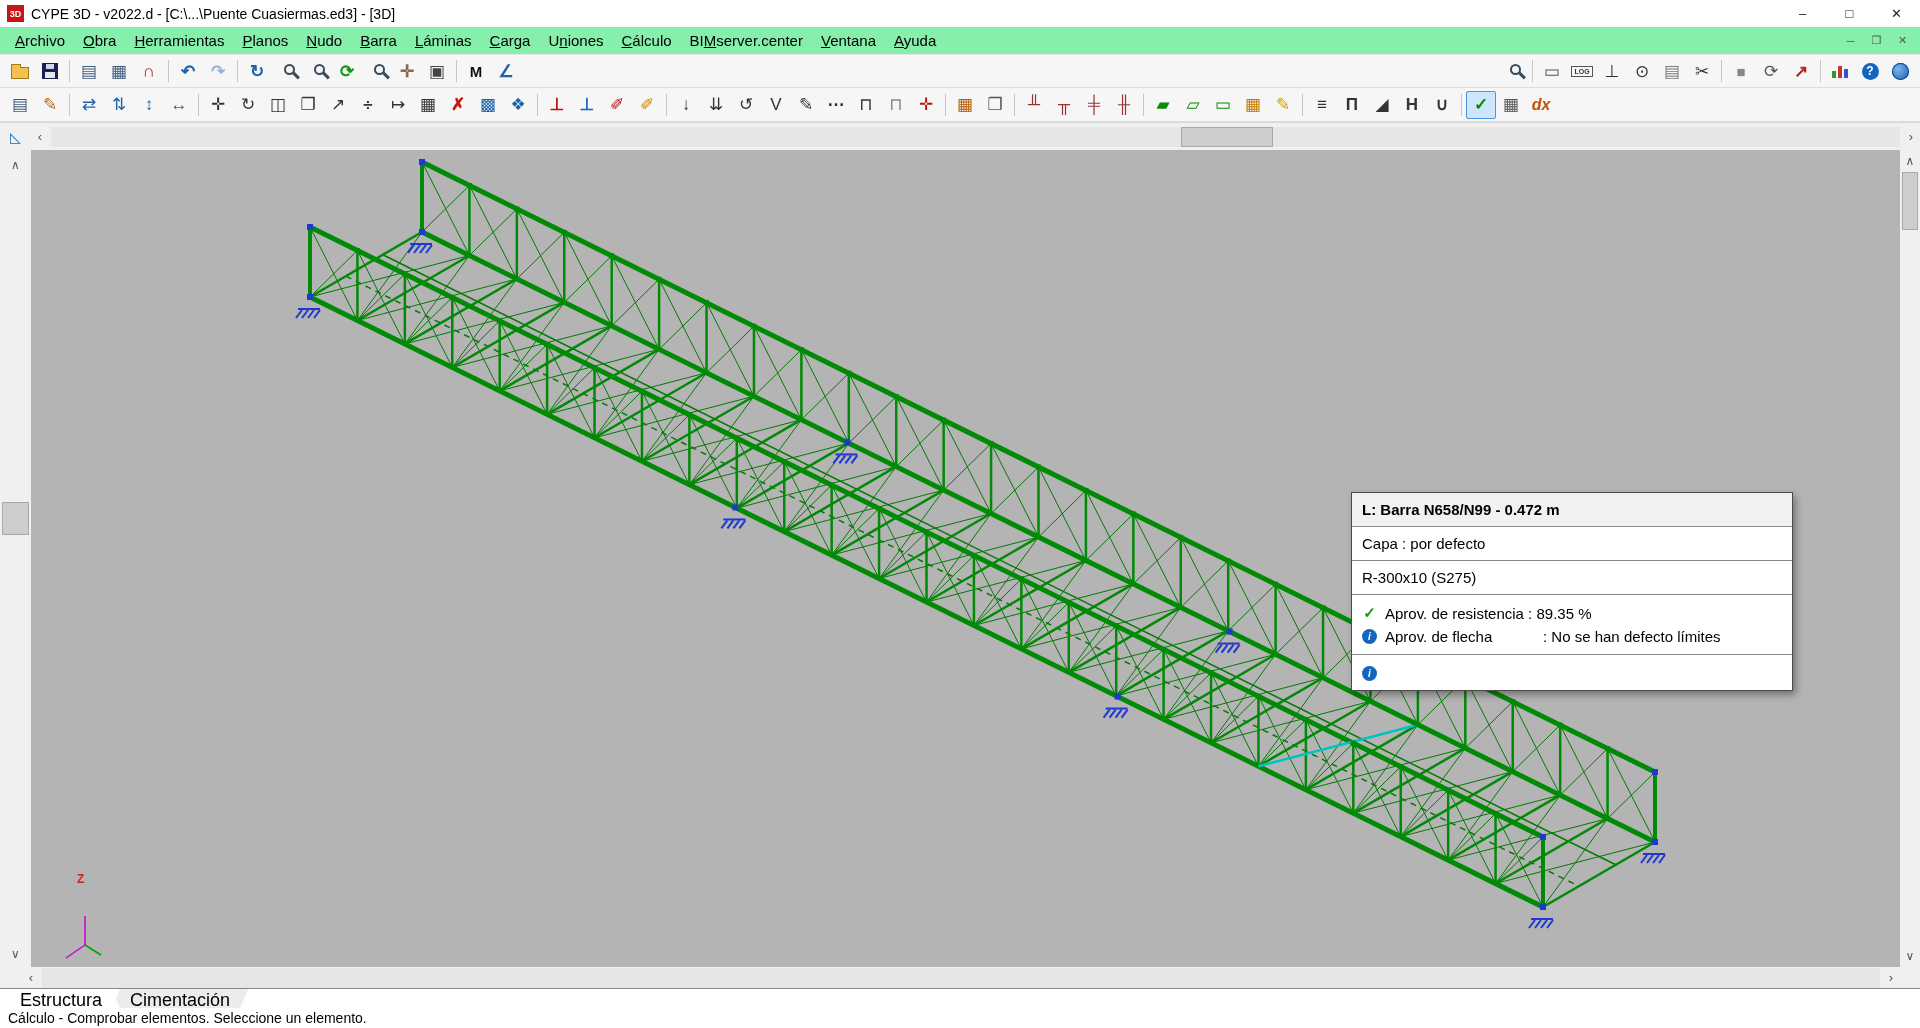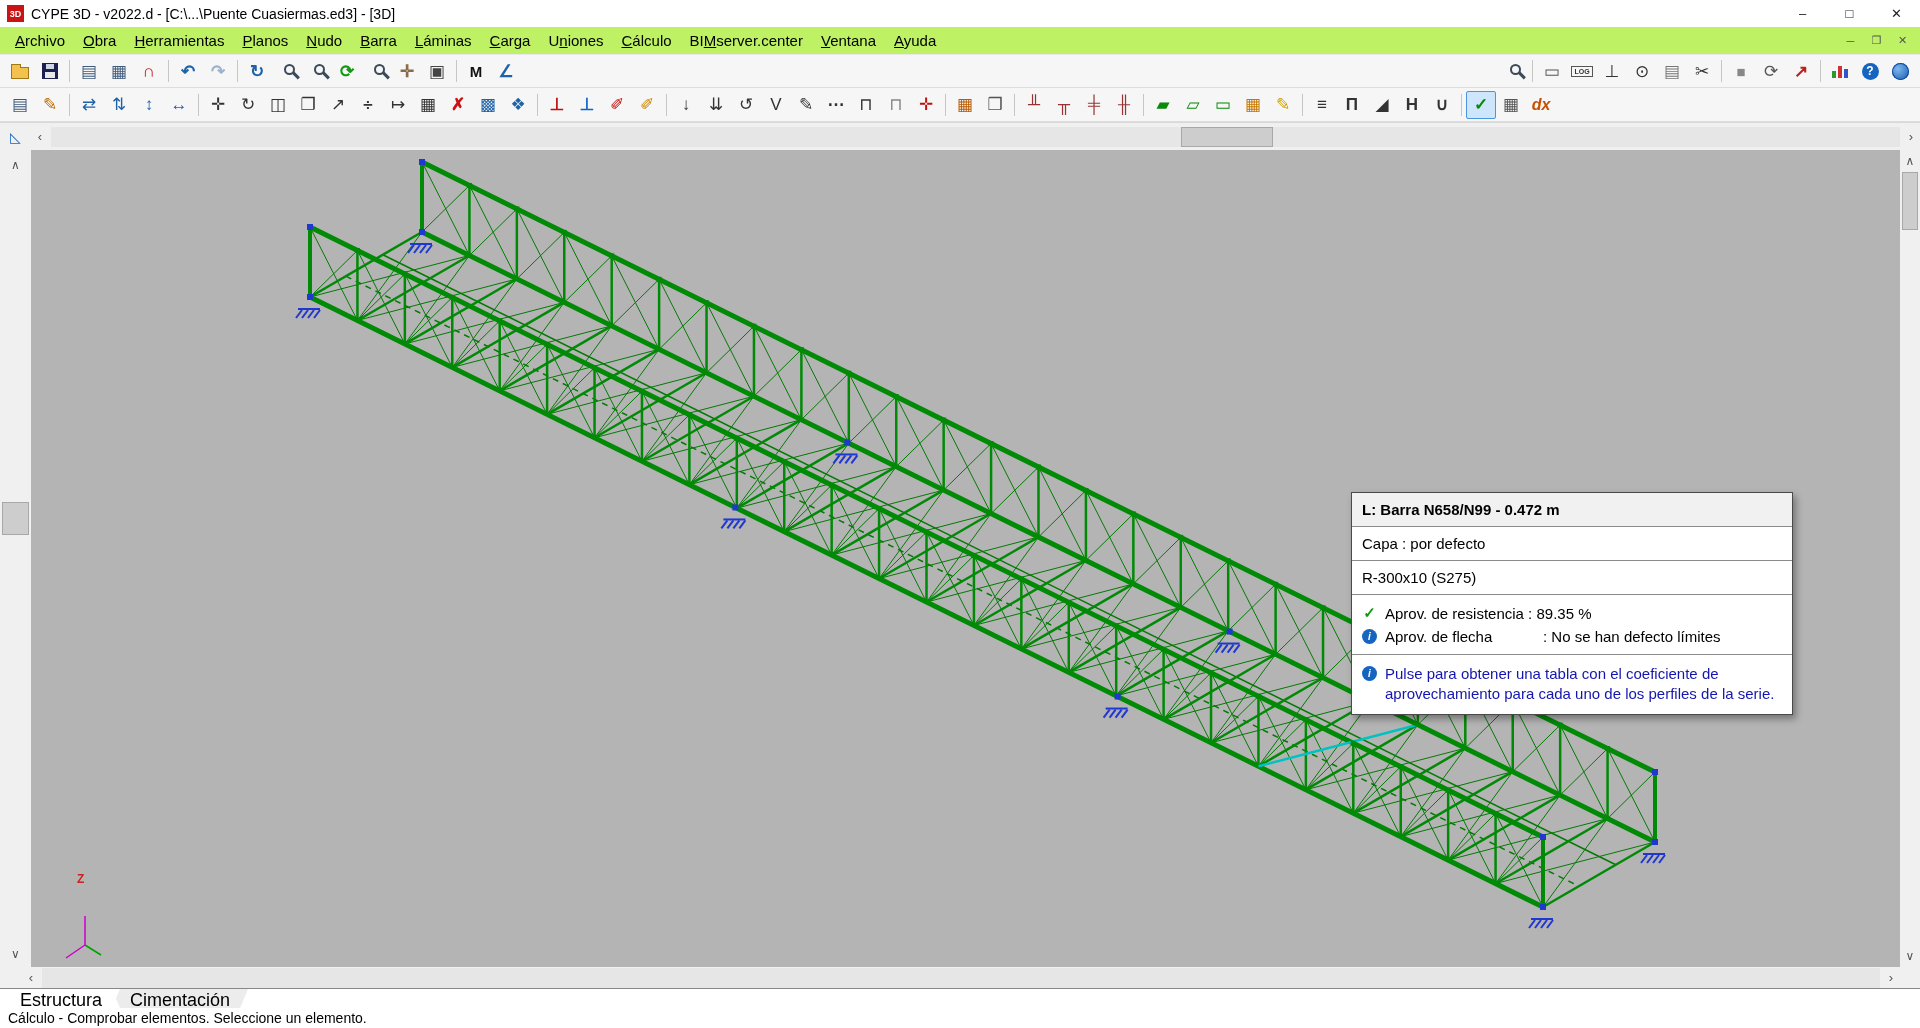"Archivo" .menubar { background: #bef264 -> #86efac }
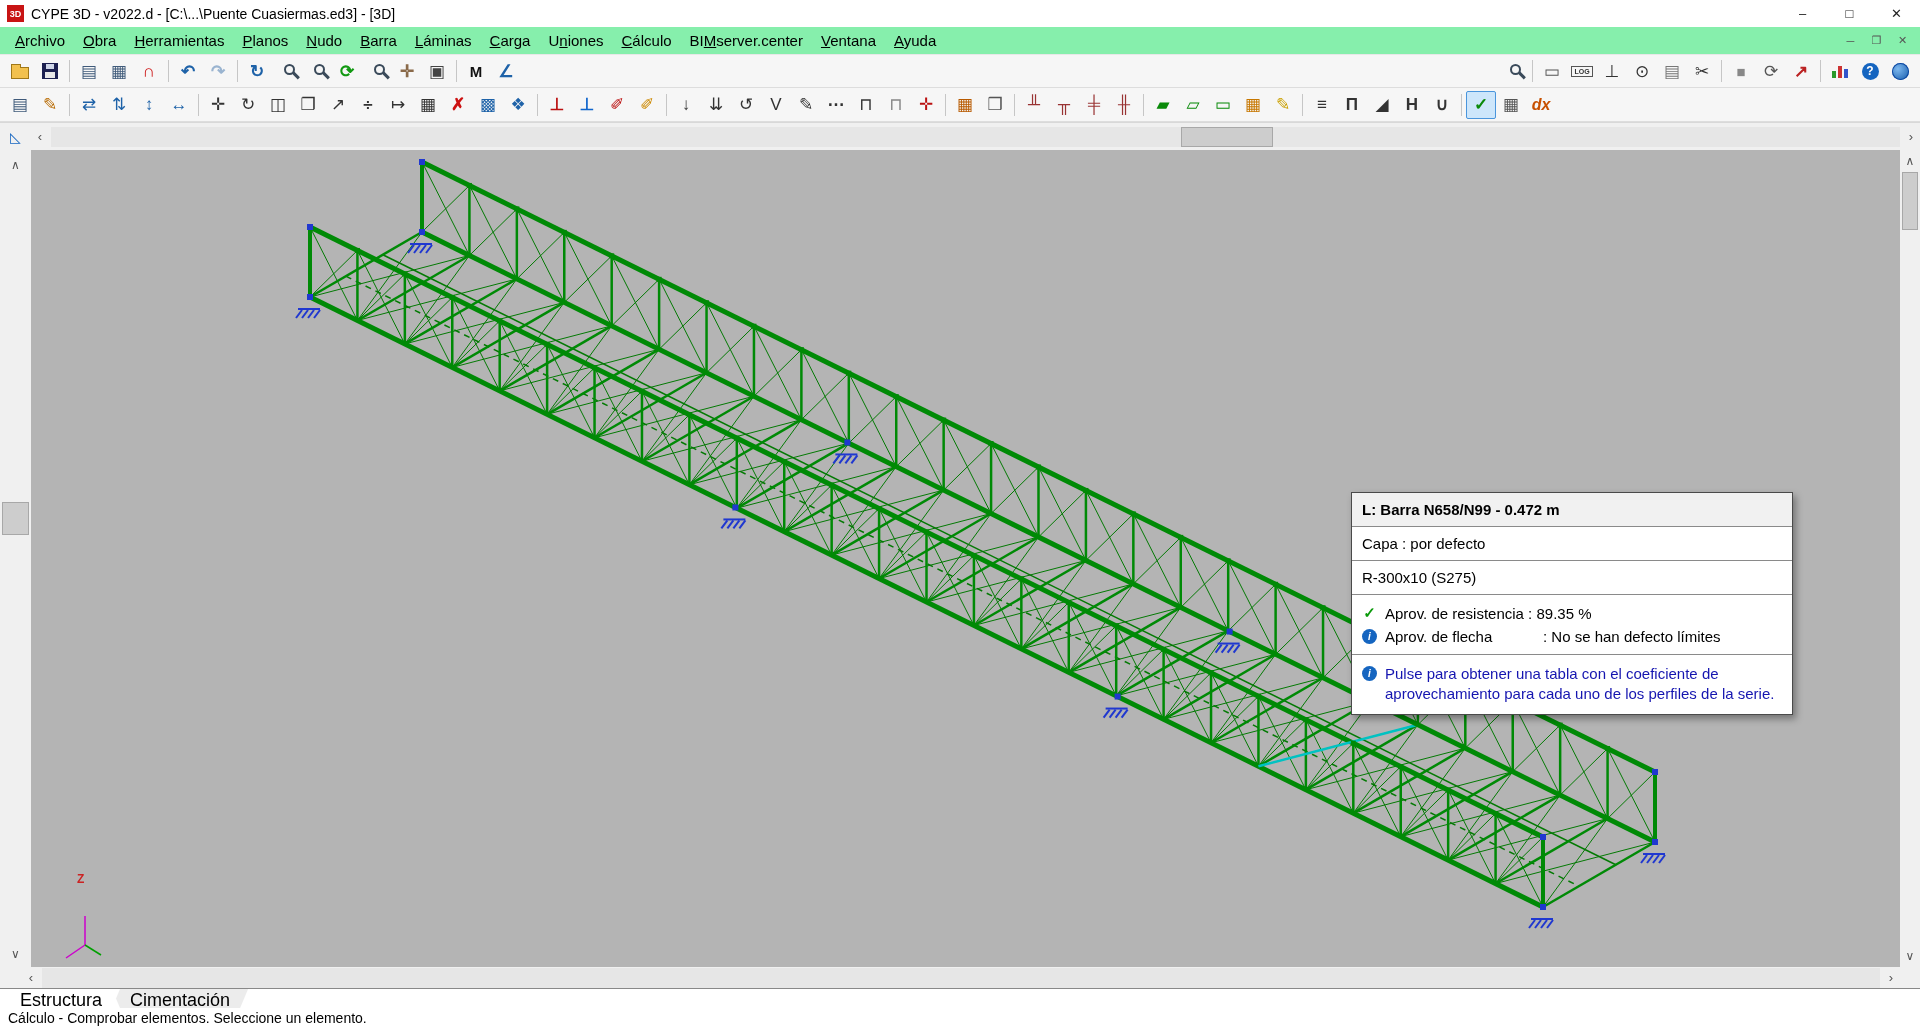"Pulse para obtener una tabla" span { html: <span>Pulse para obtener una tabla con el coeficiente de aprovechamiento para cada uno de los perfiles de la serie.</span> -> none }
